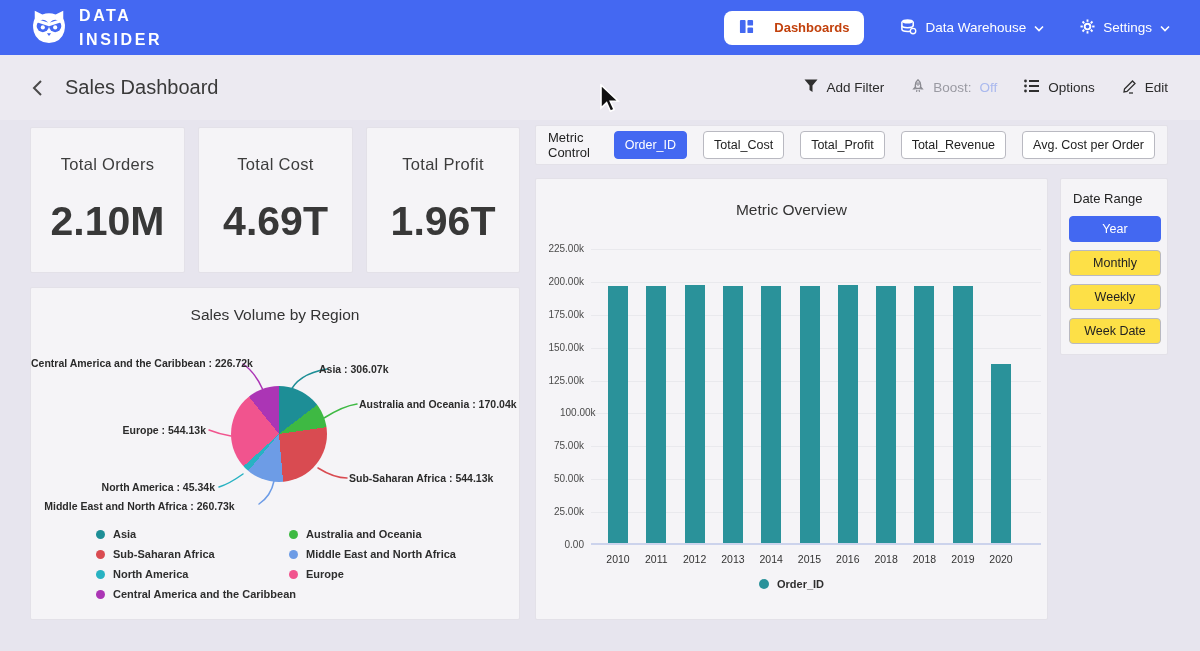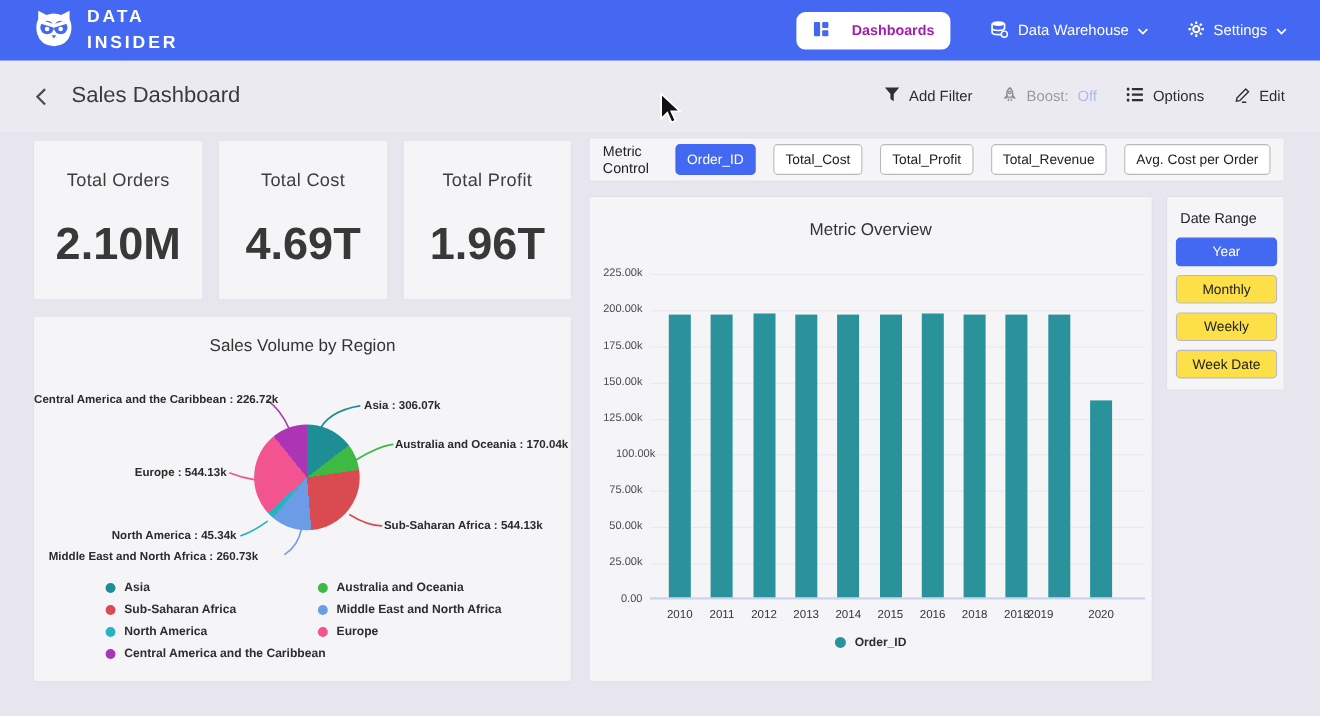"Dashboards" .nav-pill { color: #a21caf -> #c2410c }
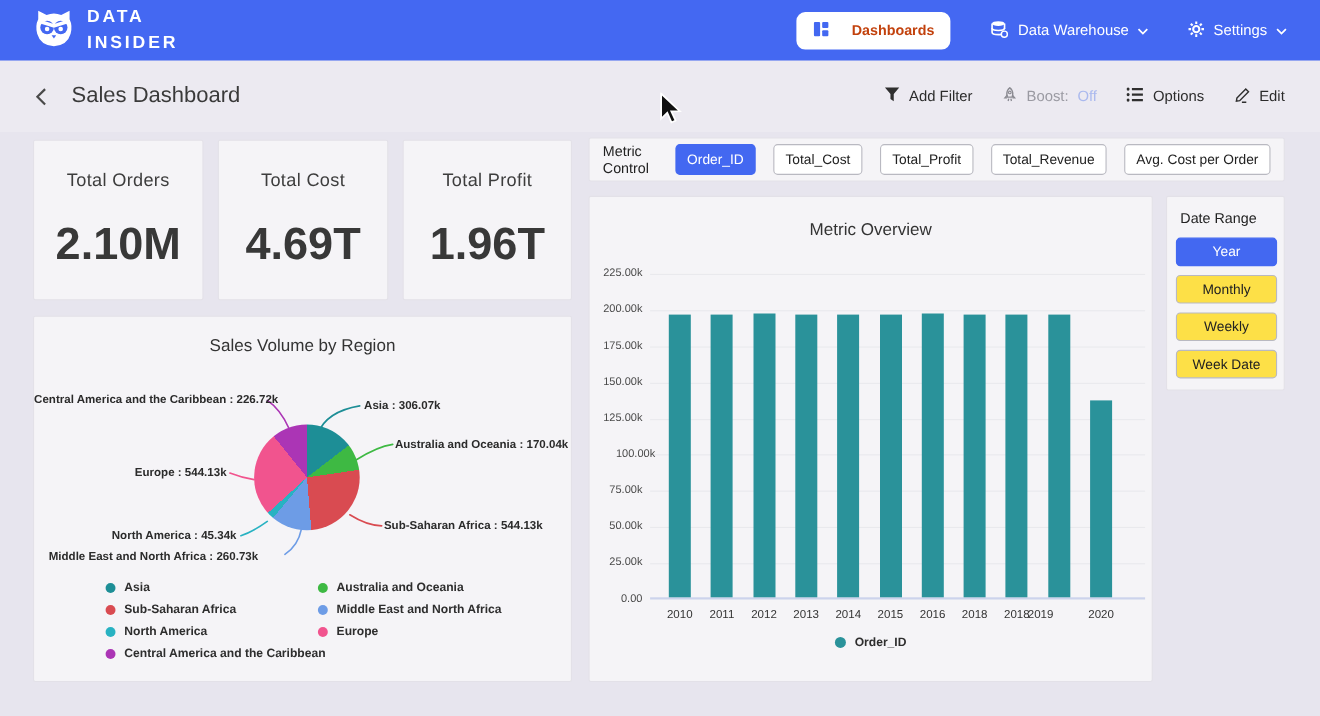"Asia : 306.07k" .plbl-0 { left: 300px -> 288px }
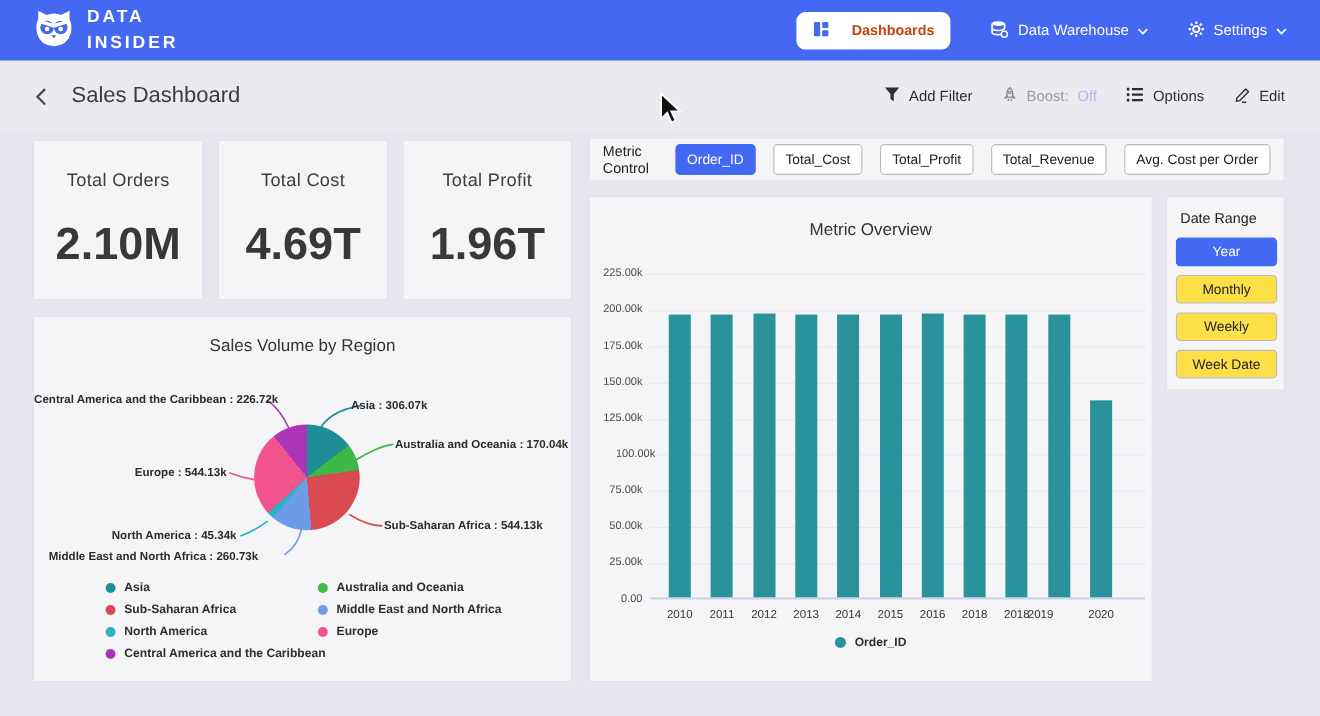"2019" div.xtick { left: 390px -> 407px }
